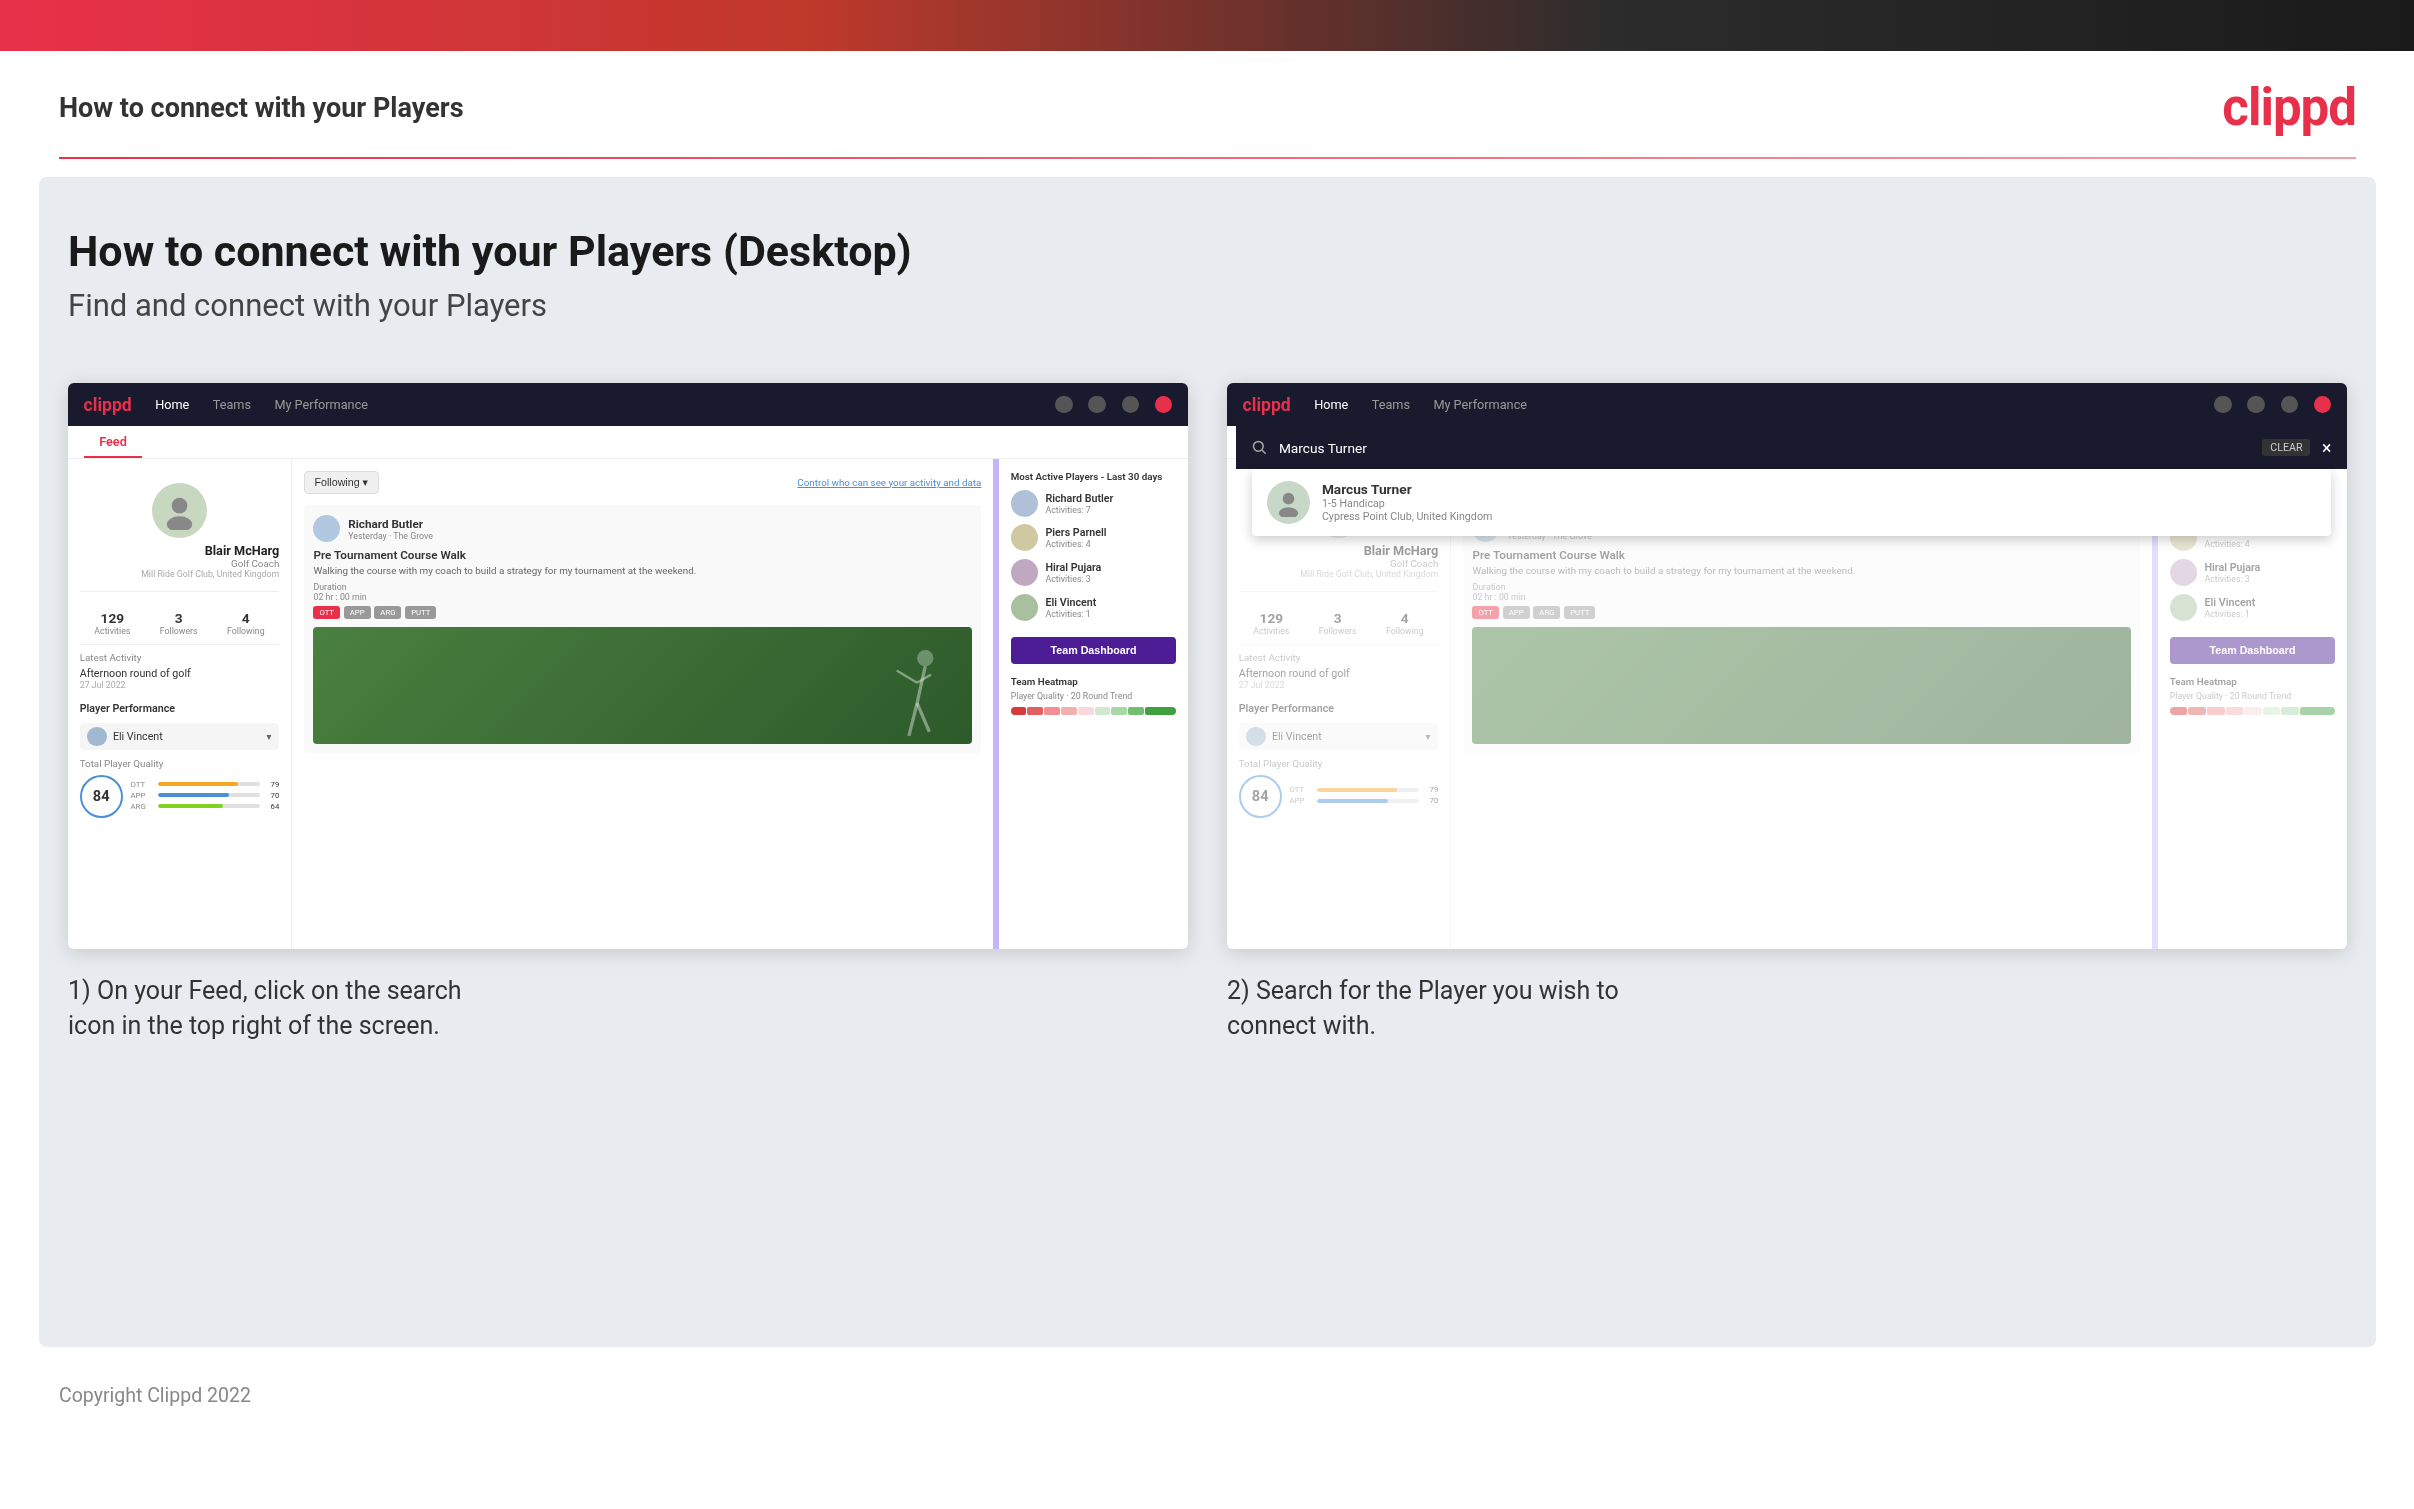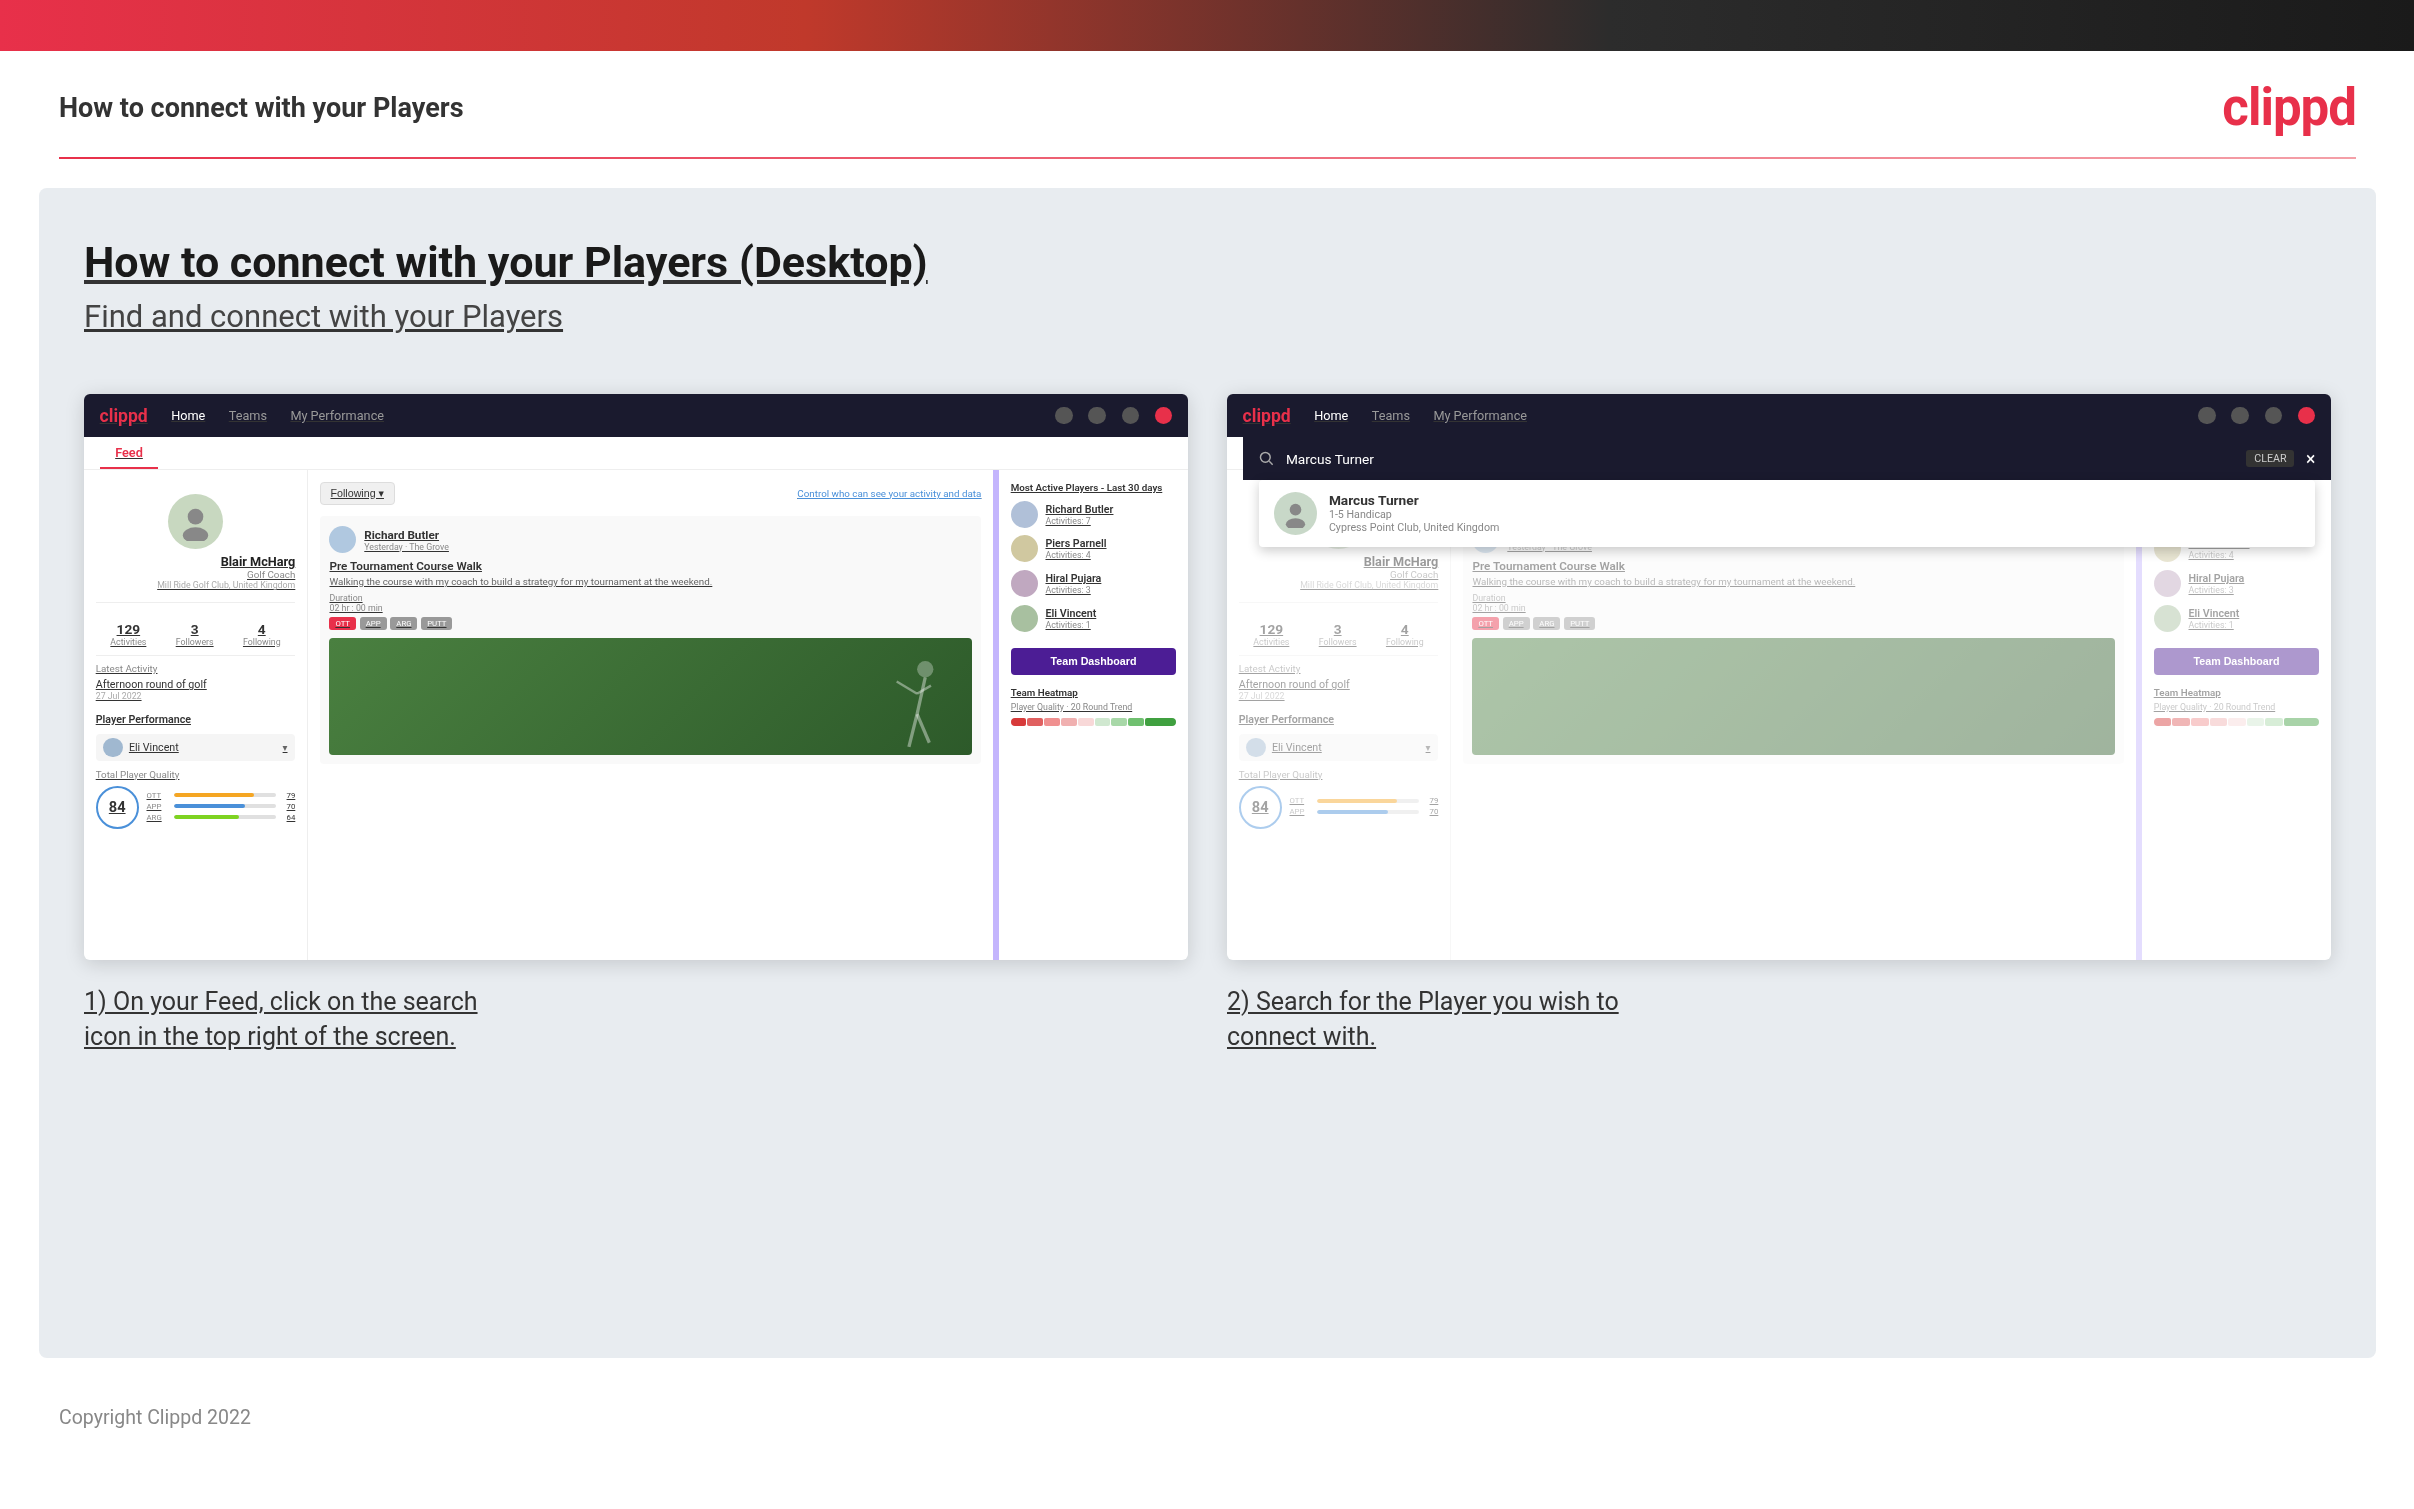"How to connect with your Players (Desktop)" .main-content { margin: 29px 39px -> 18px 39px; padding: 49px 45px -> 49px 29px; text-decoration: underline -> none }
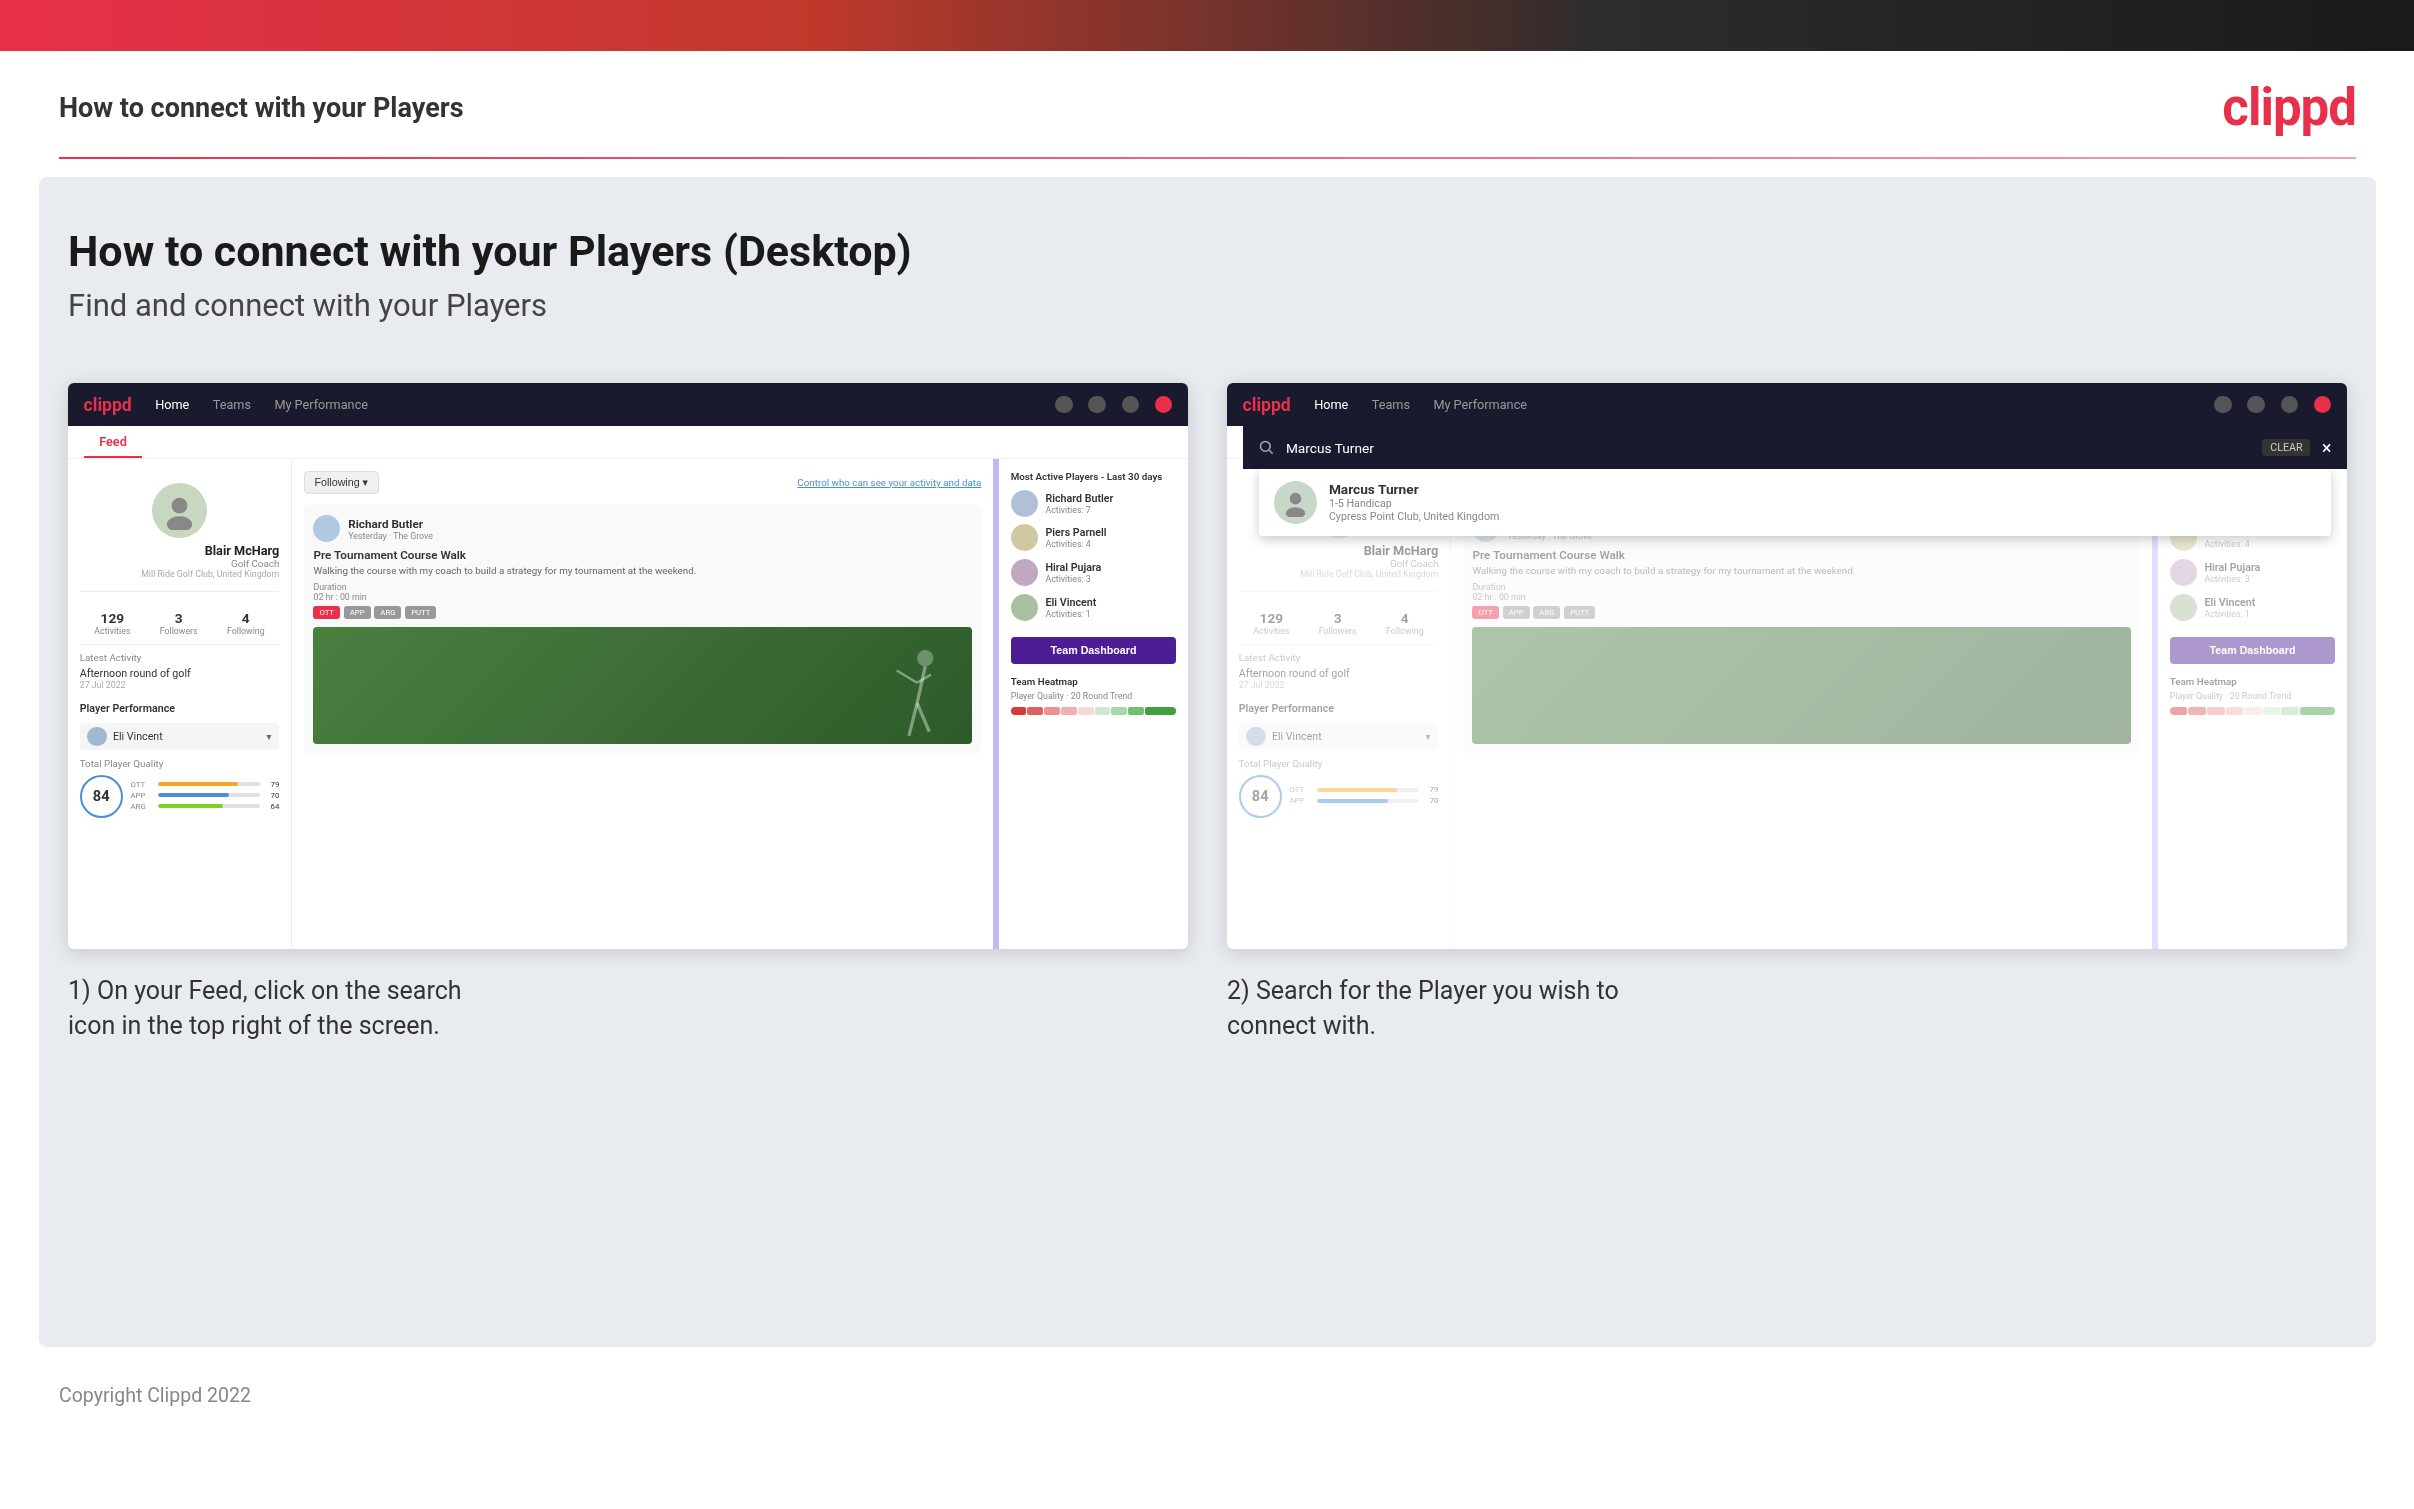"Marcus Turner" div { left: 16px -> 9px }
